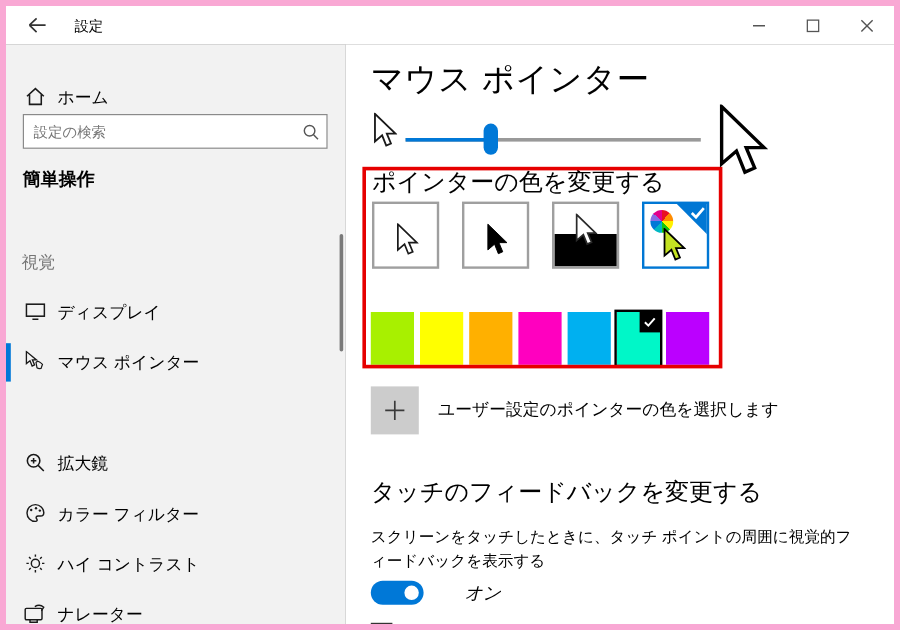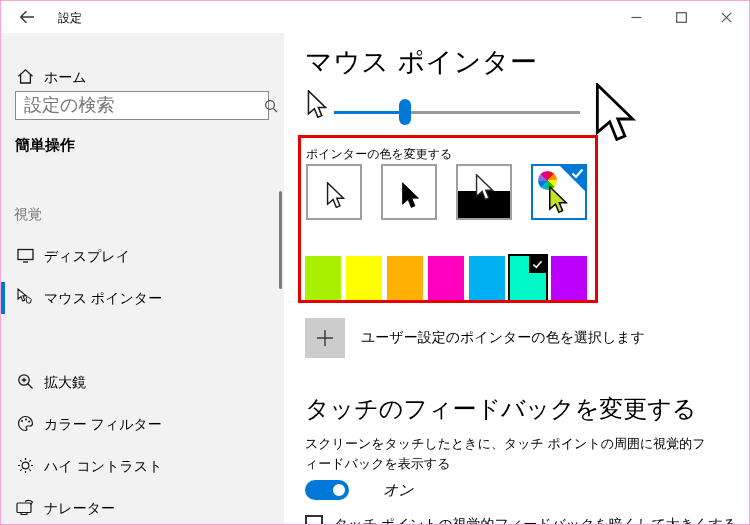"設定" .window { border: 1px solid #f9a8d4 -> 5px solid #f9a8d4 }
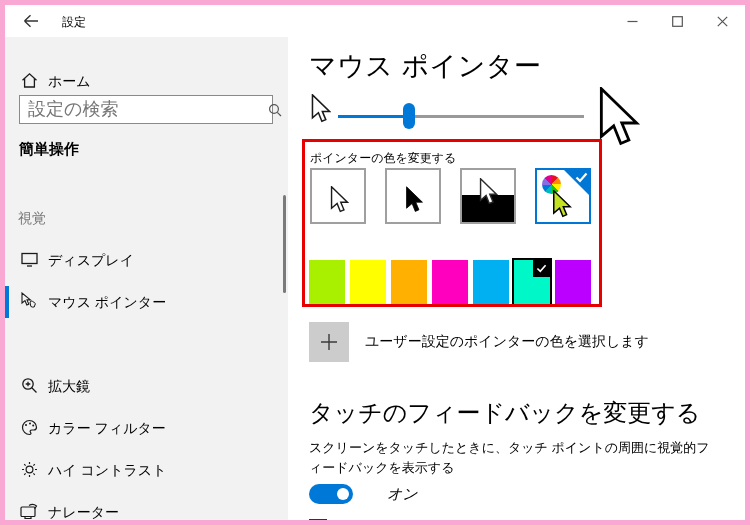"設定の検索" .searchbox input { font-size: 18px -> 12px }
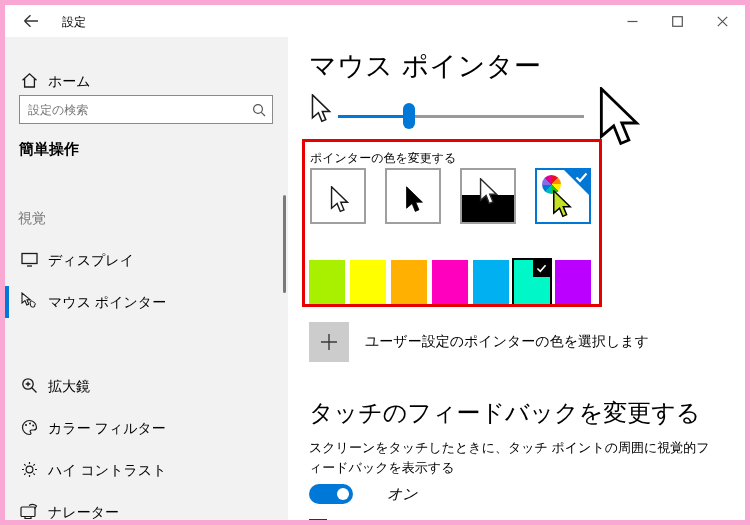"ポインターの色を変更する" .opt-label { font-size: 12px -> 20px; top: 113px -> 101px }
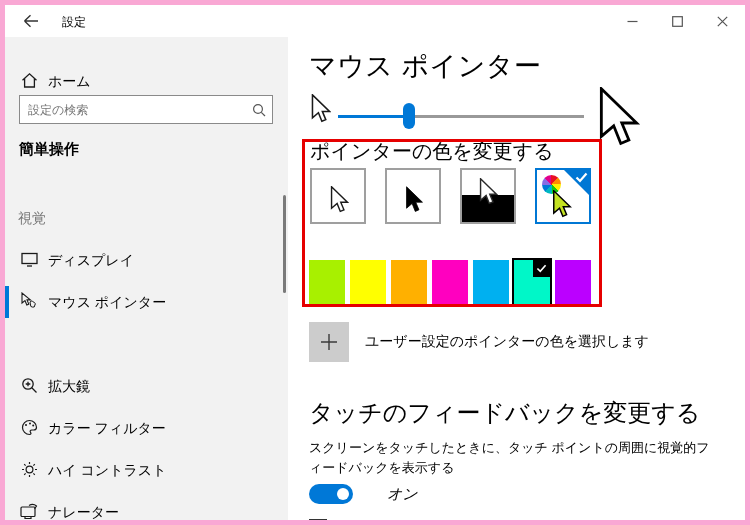"タッチのフィードバックを変更する" .touch-heading { font-size: 24px -> 20px }
